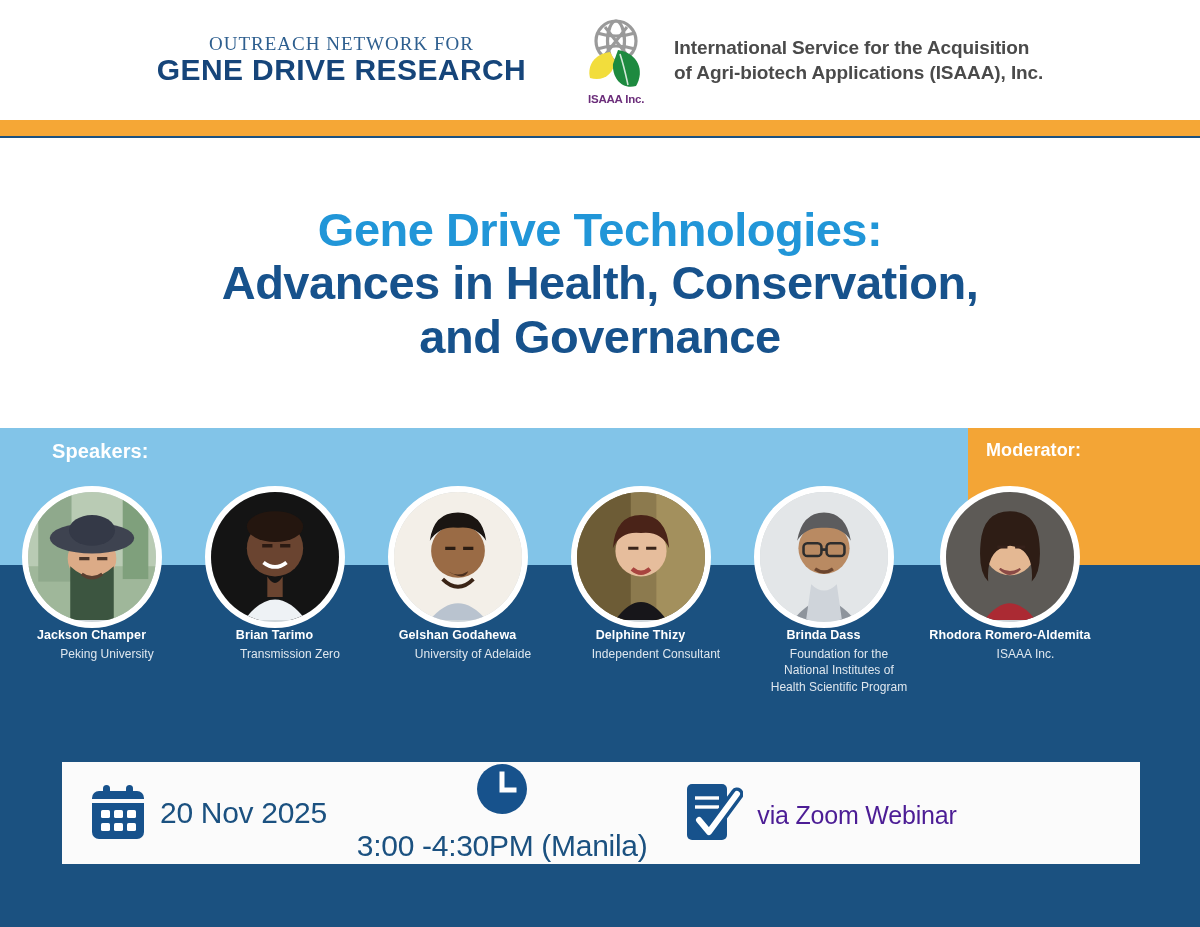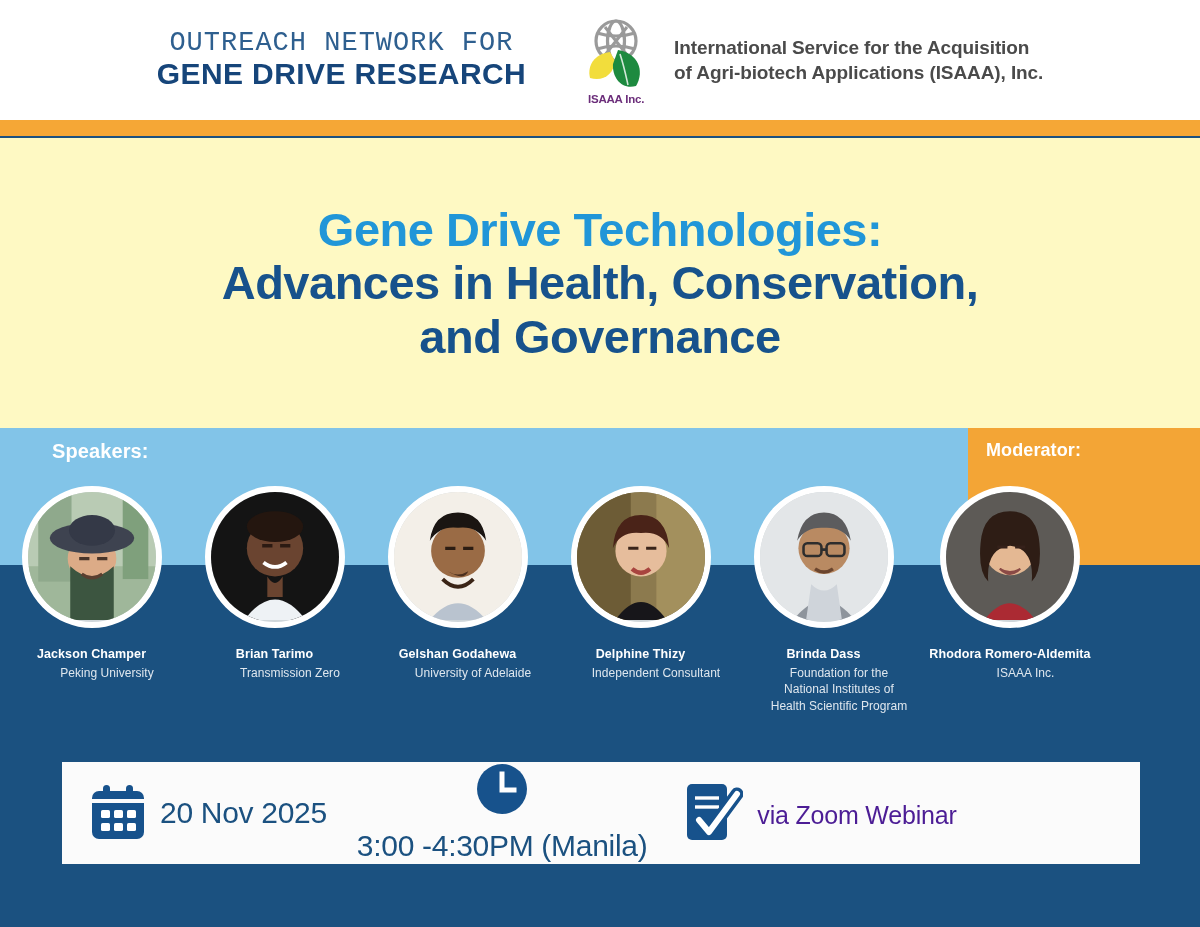"OUTREACH NETWORK FOR" .ongdr-l1 { font-family: Liberation Mono, monospace -> Liberation Serif, serif; font-size: 27px -> 19px }
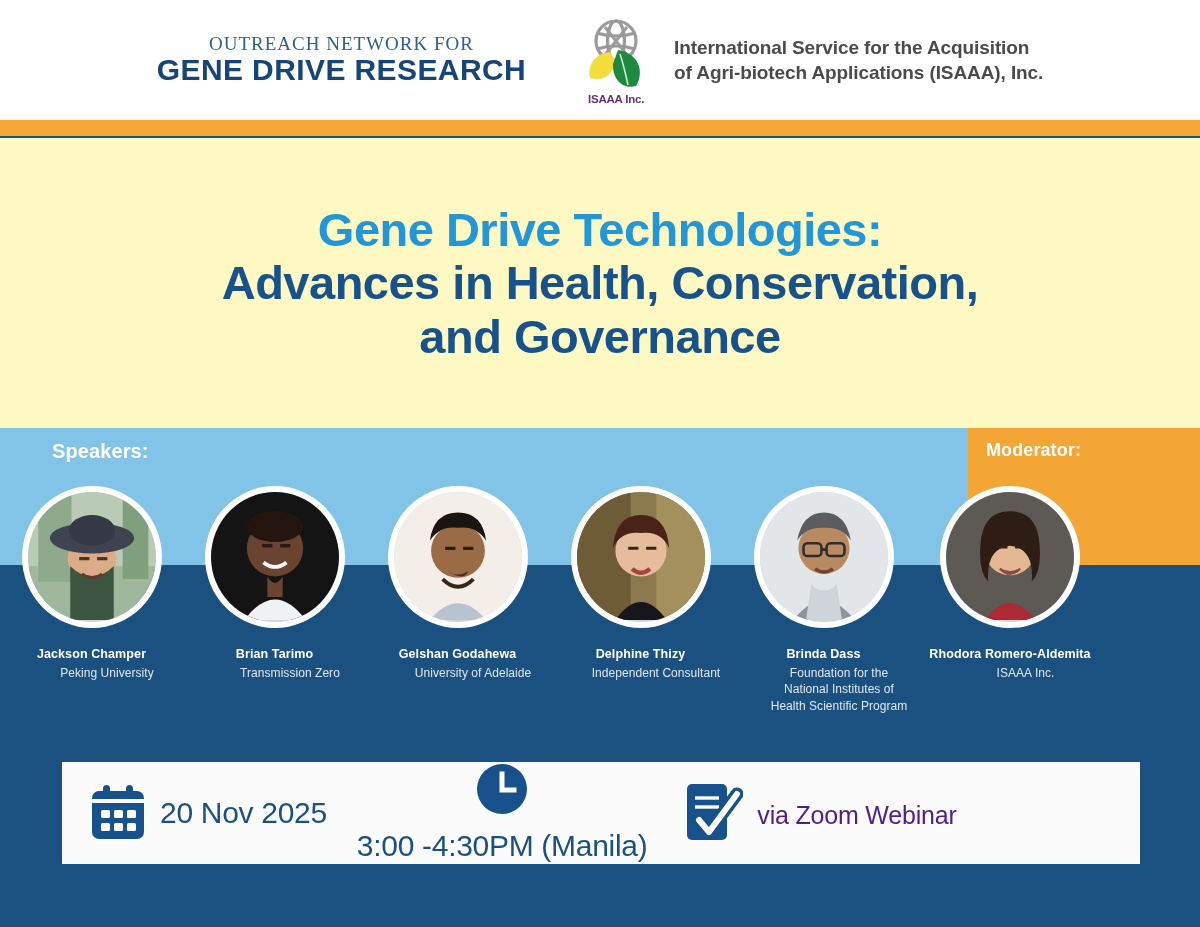"Gene Drive Technologies:" .title-panel { background: #fef9c3 -> #ffffff }
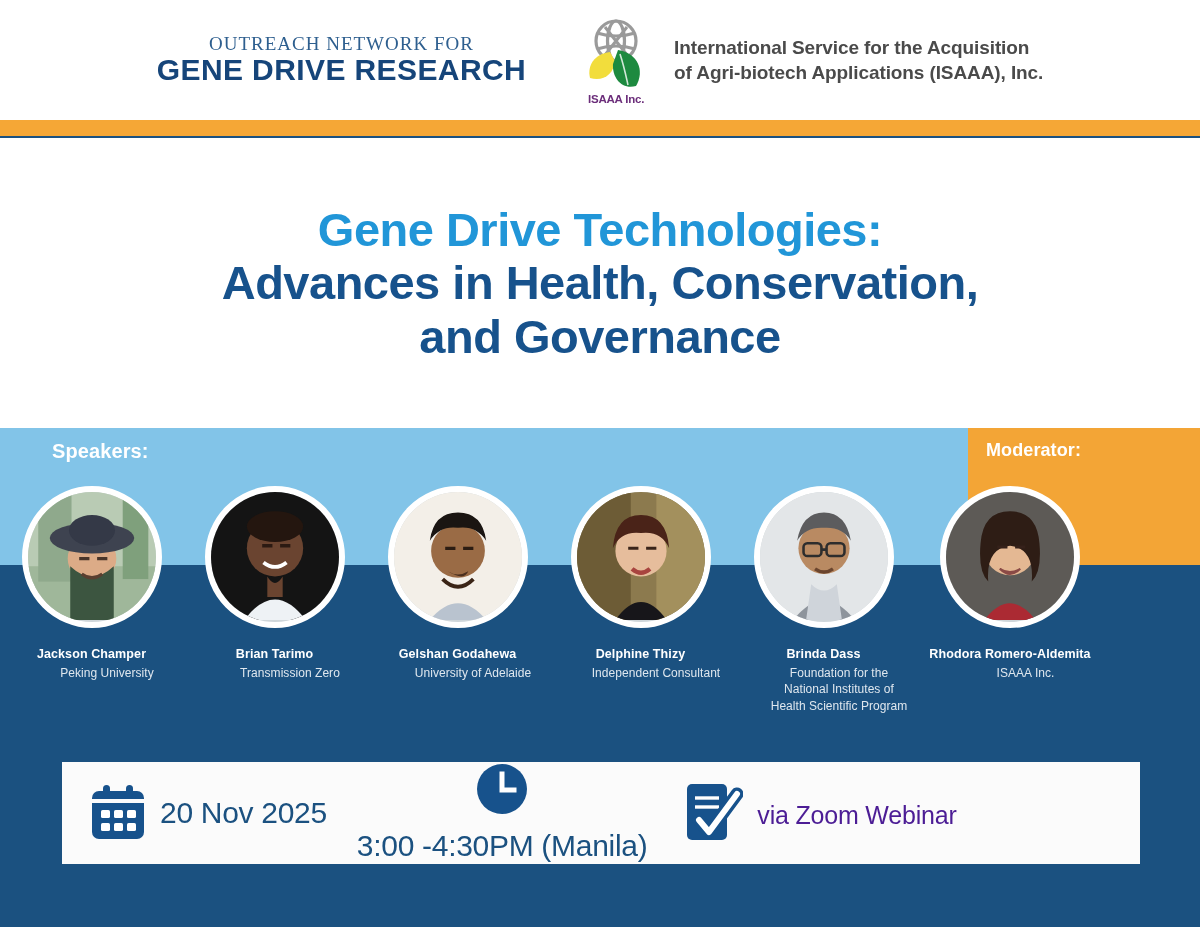"Jackson Champer" .pname { margin-top: 19px -> none }
